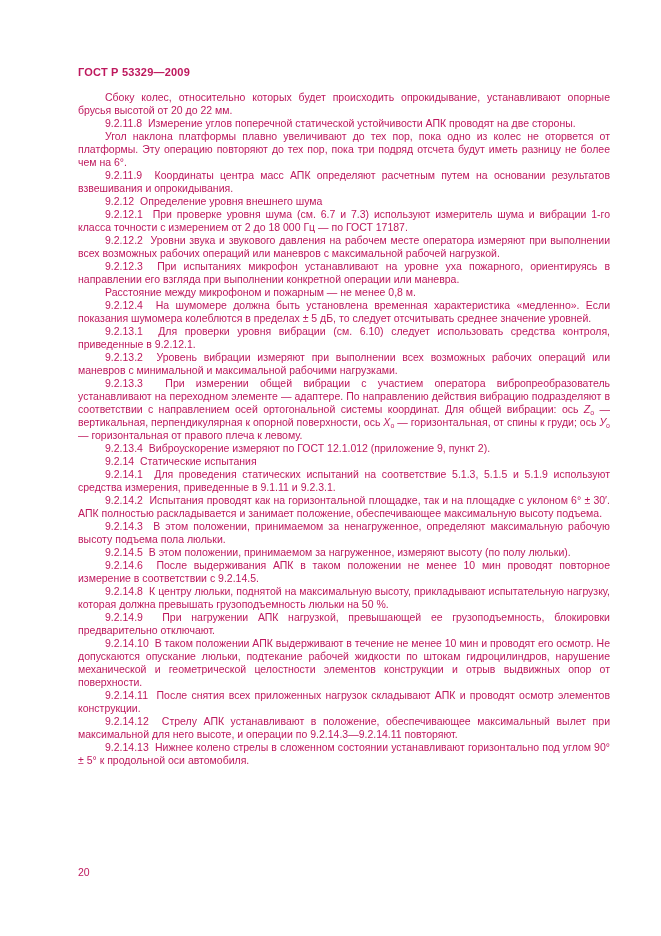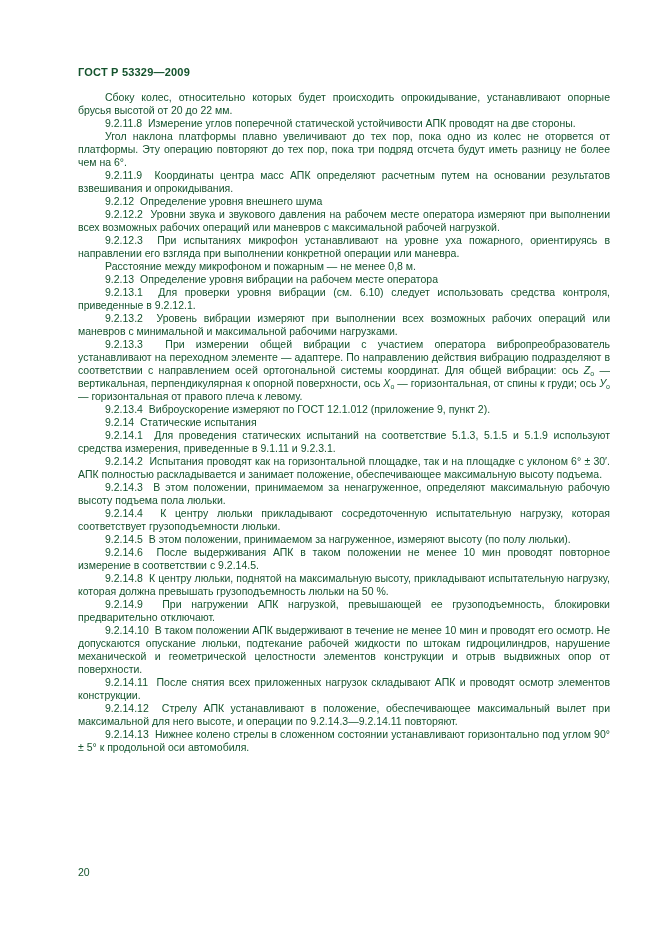"ГОСТ Р 53329—2009" .page { color: #14532d -> #be185d }
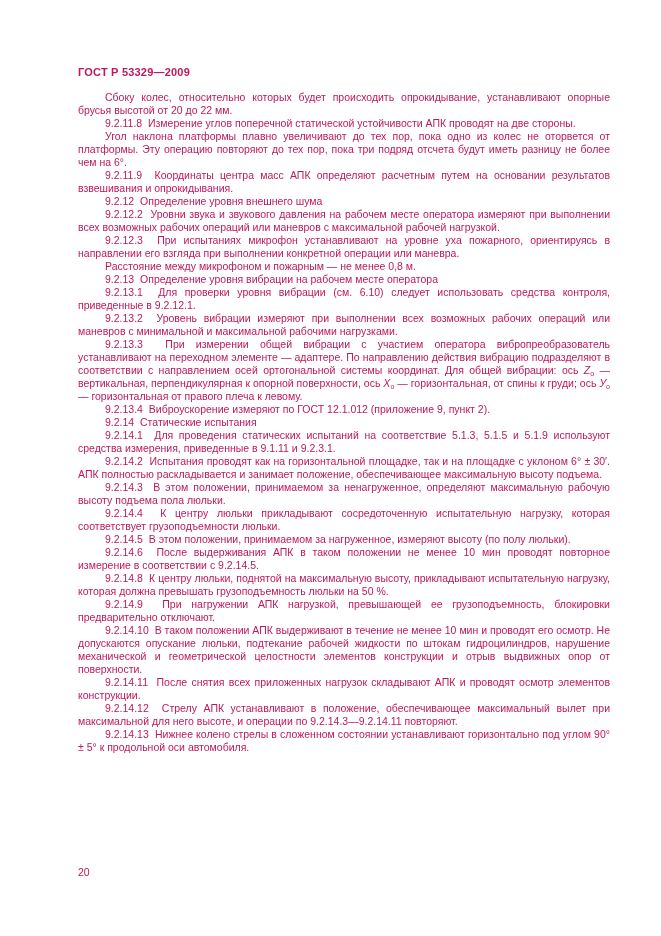"9.2.12.1 При проверке уровня шума" p.para { html: none -> <p><span>9.2.12.1&nbsp; При проверке уровня шума (см. 6.7 и 7.3) используют измеритель шума и вибрации 1-го класса точности с измерением от 2 до 18&nbsp;000 Гц — по ГОСТ 17187.</span></p> }
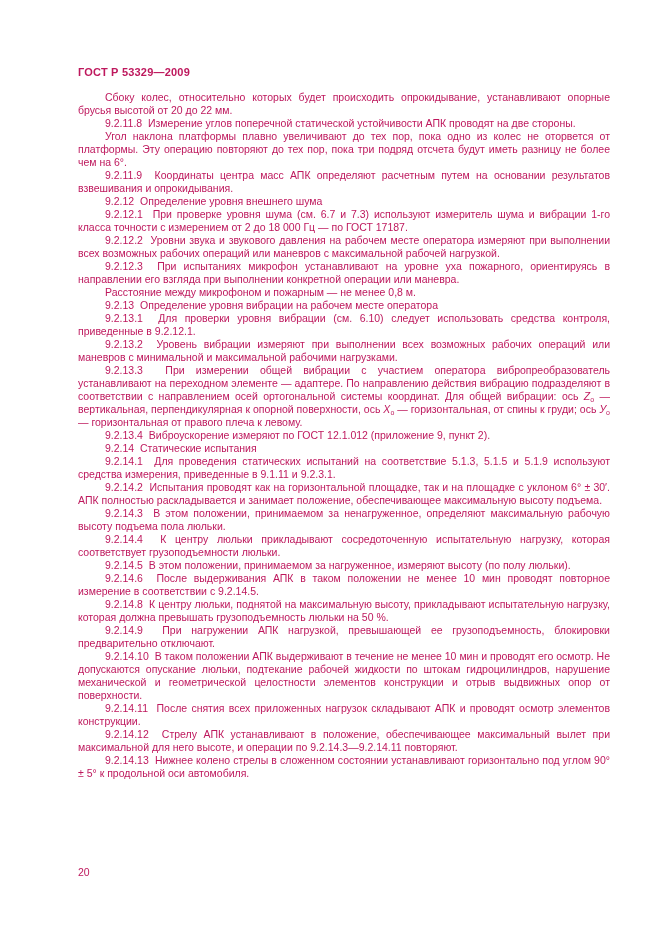"9.2.12.4 На шумомере должна быть" p.para { html: none -> <p><span>9.2.12.4&nbsp; На шумомере должна быть установлена временная характеристика «медленно». Если показания шумомера колеблются в пределах ± 5&nbsp;дБ, то следует отсчитывать среднее значение уровней.</span></p> }
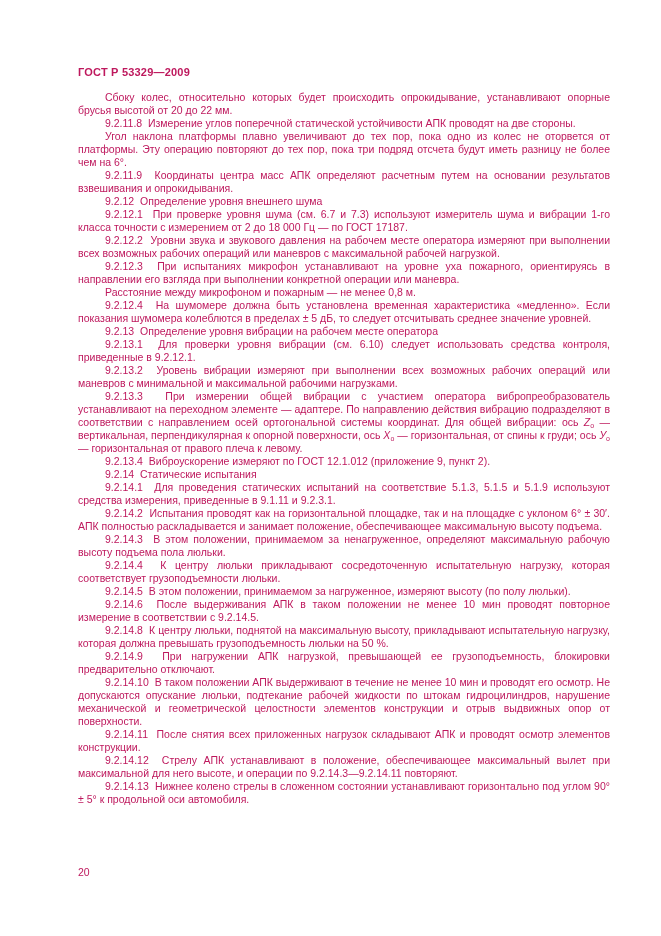"9.2.13 Определение уровня вибрации на" p.para { html: <p><span>9.2.13&nbsp; Определение уровня вибрации на рабочем месте оператора</span></p> -> none }
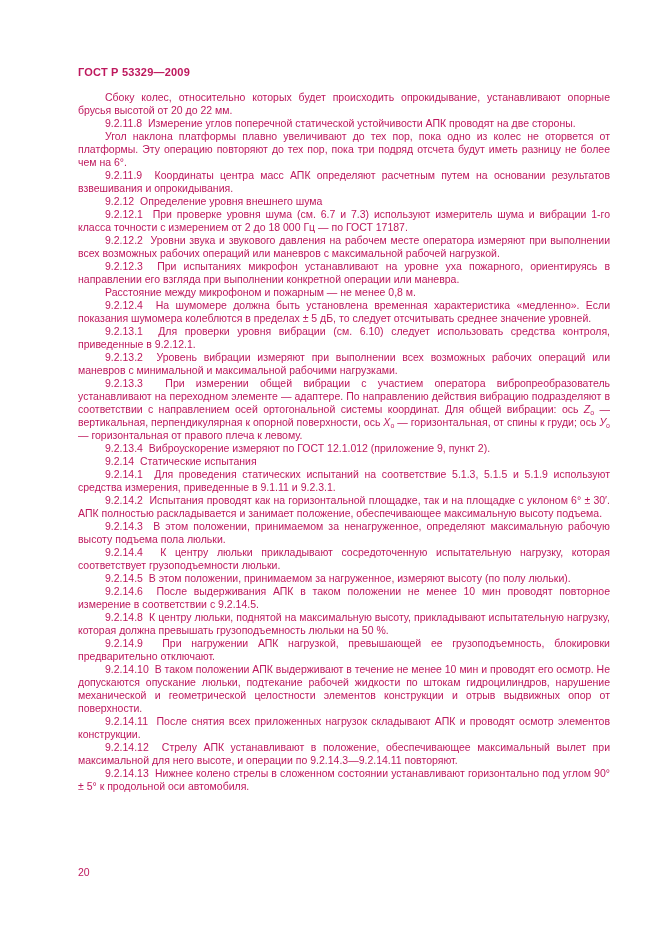"9.2.14.4 К центру люльки прикладывают" p.para { html: <p><span>9.2.14.4&nbsp; К центру люльки прикладывают сосредоточенную испытательную нагрузку, которая соответствует грузоподъемности люльки.</span></p> -> none }
